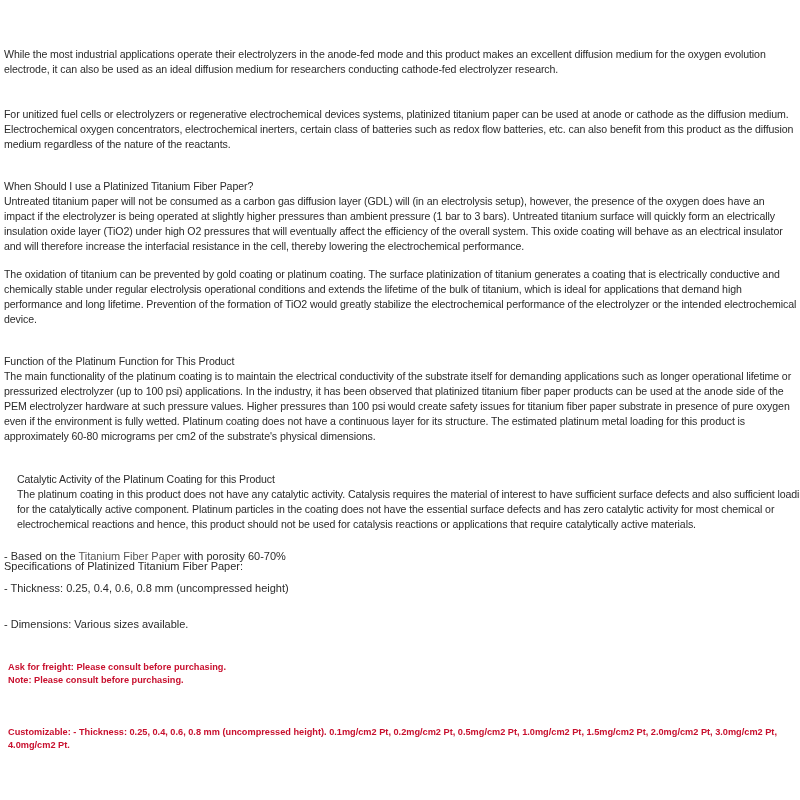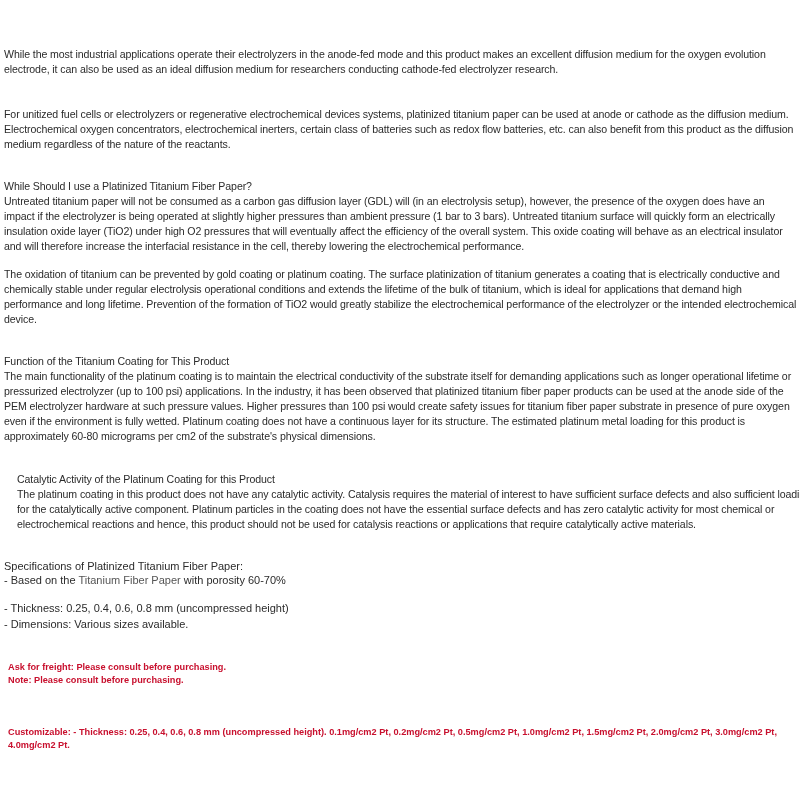"While Should I use a" span.heading { text: While -> When }
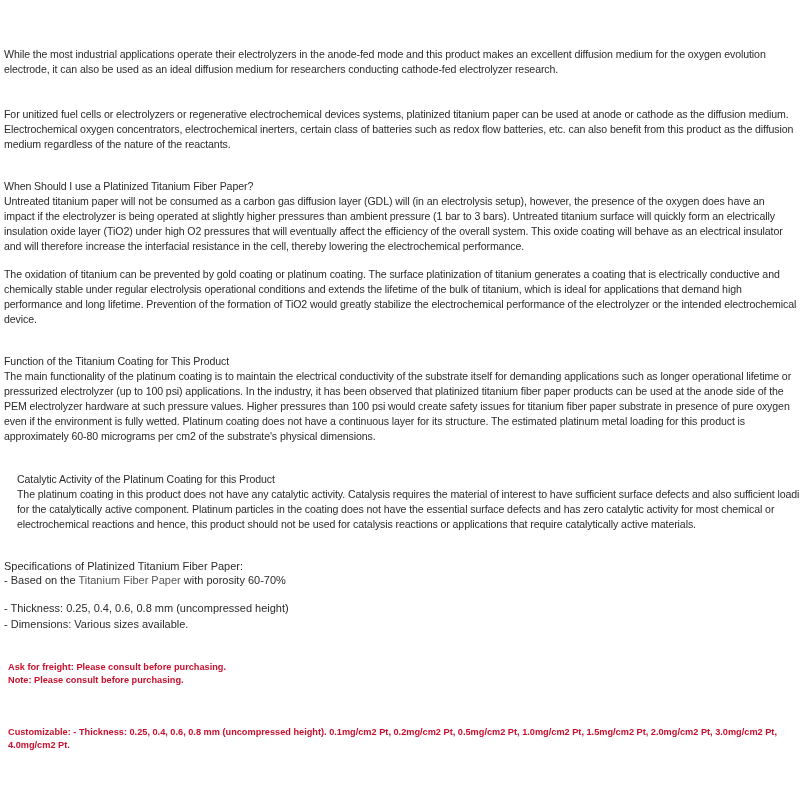"Function of the Titanium Coating" span.heading { text: Titanium Coating -> Platinum Function }
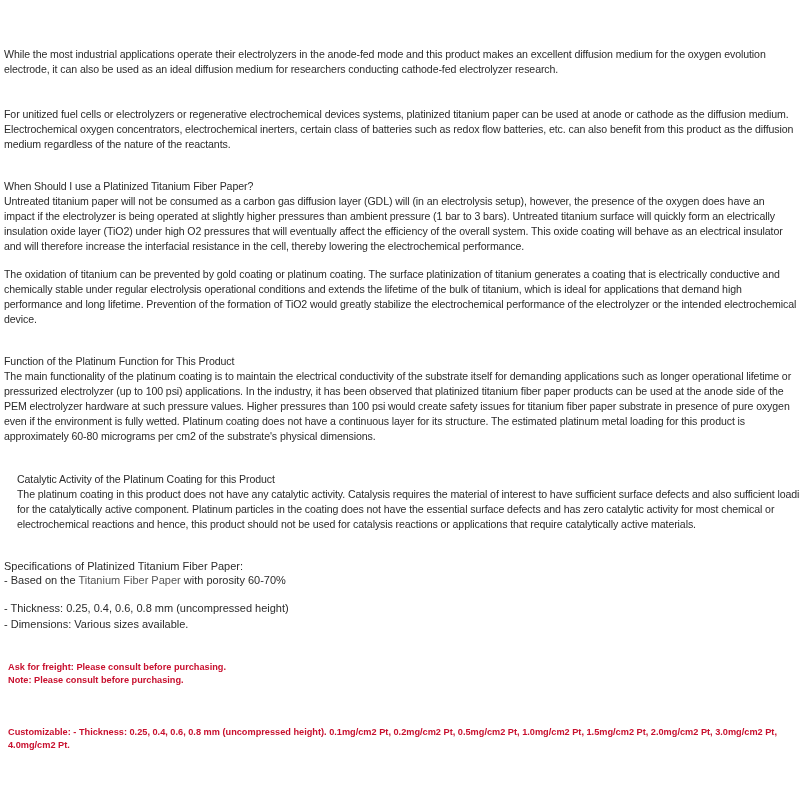"- Based on the Titanium" p.spec-line { top: 572px -> 548px }
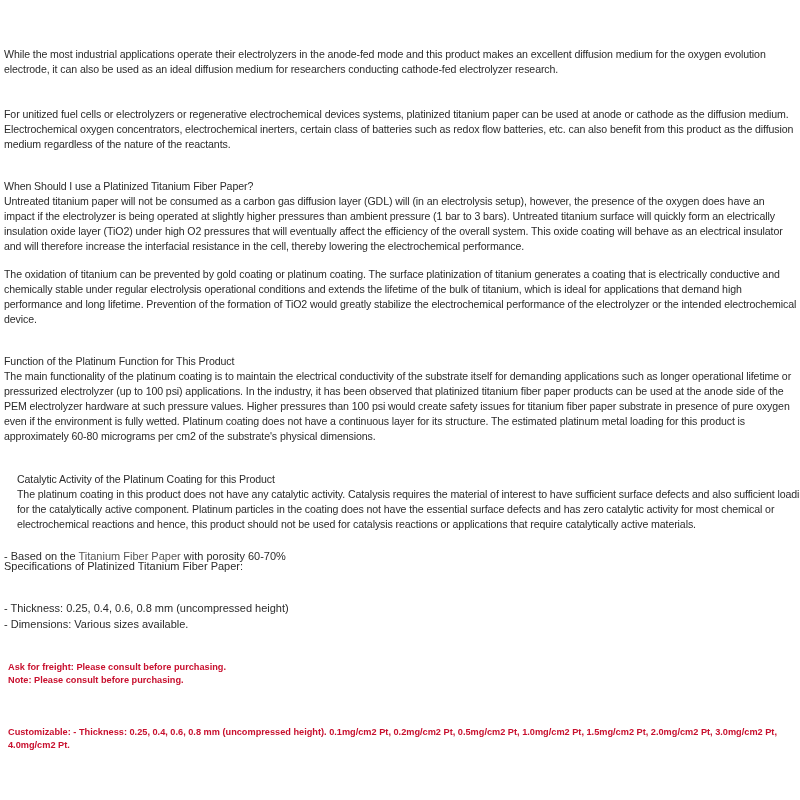"- Thickness: 0.25, 0.4, 0.6," p.spec-line { top: 600px -> 580px }
